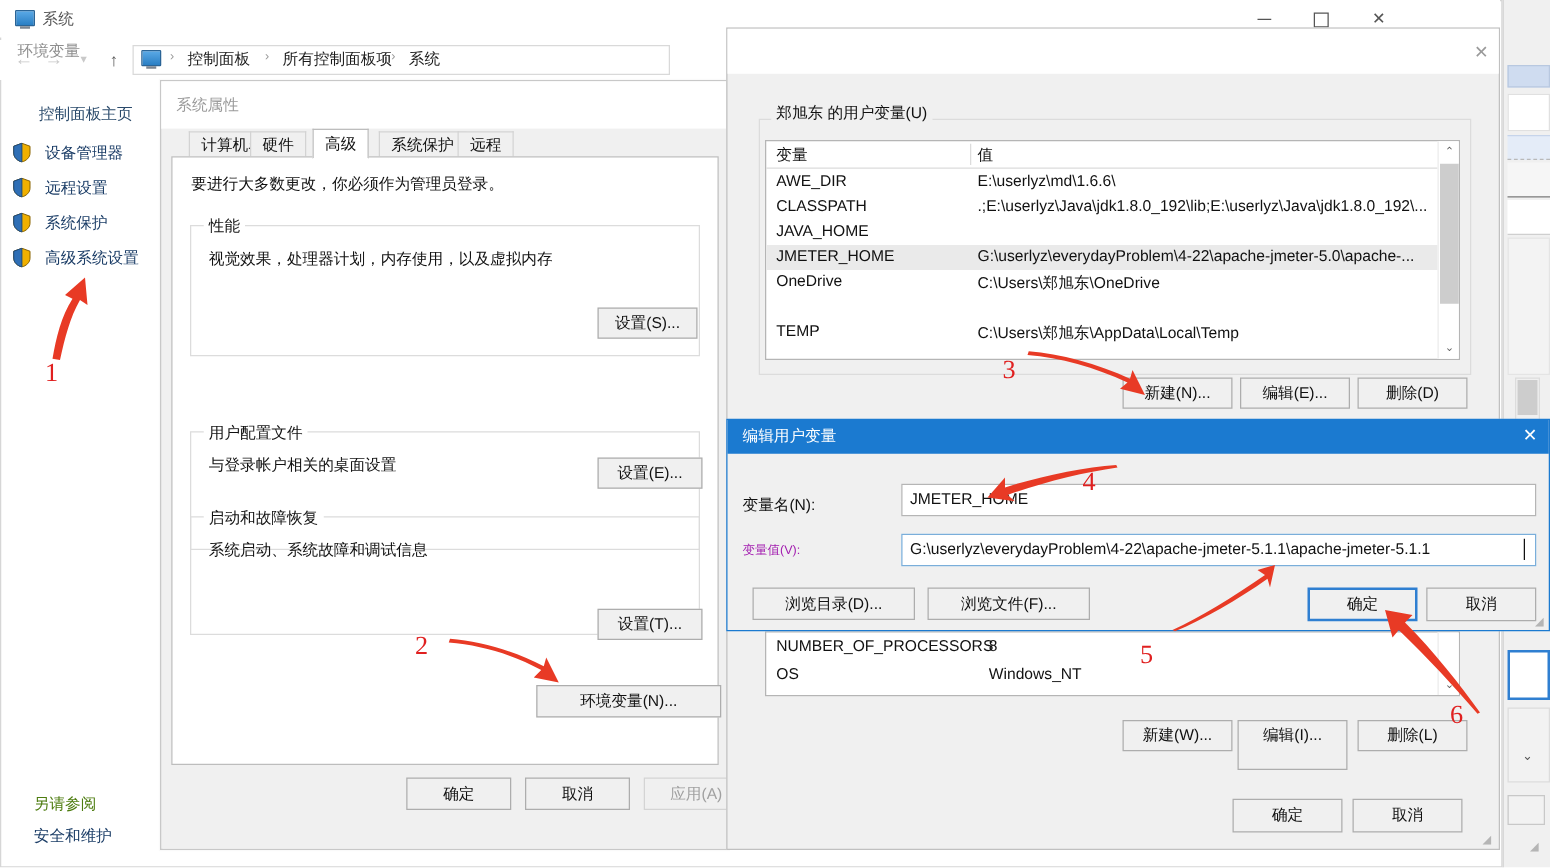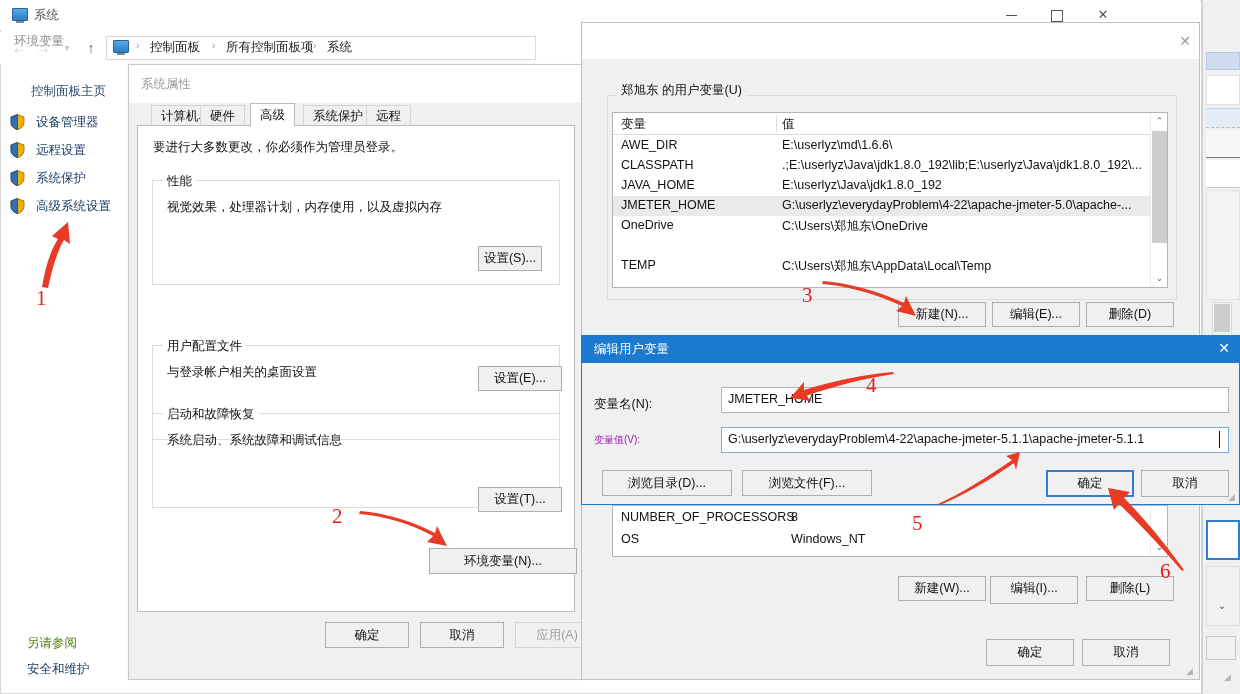"E:\userlyz\Java\jdk1.8.0_192" span.tc-val { html: <span>E:\userlyz\Java\jdk1.8.0_192</span> -> none }
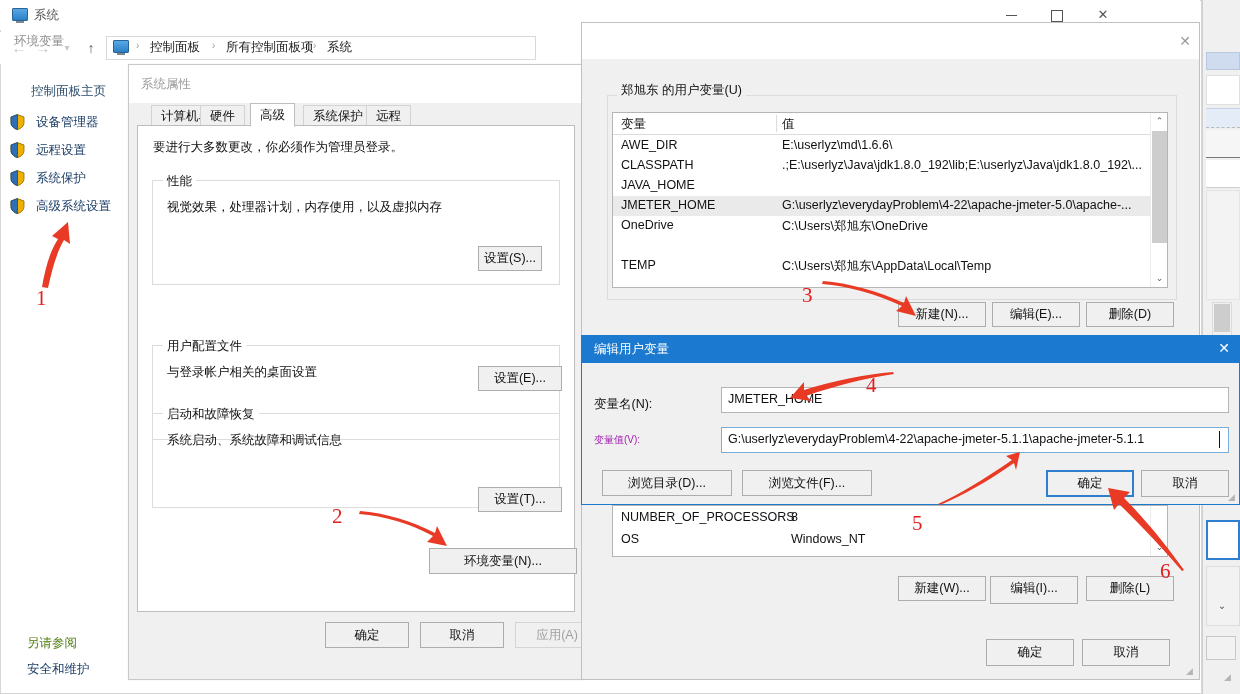"设置(S)..." #btn-perf { width: 64px -> 80px }
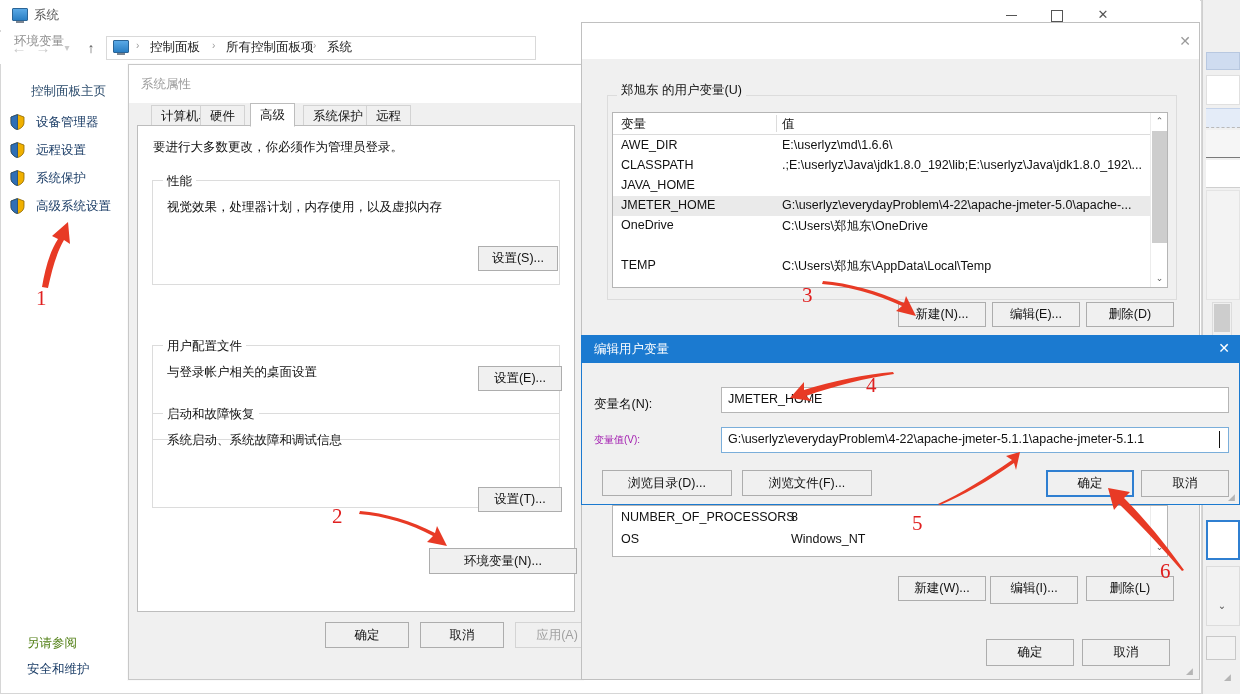"编辑(I)..." #sys-btn-edit { height: 28px -> 40px }
